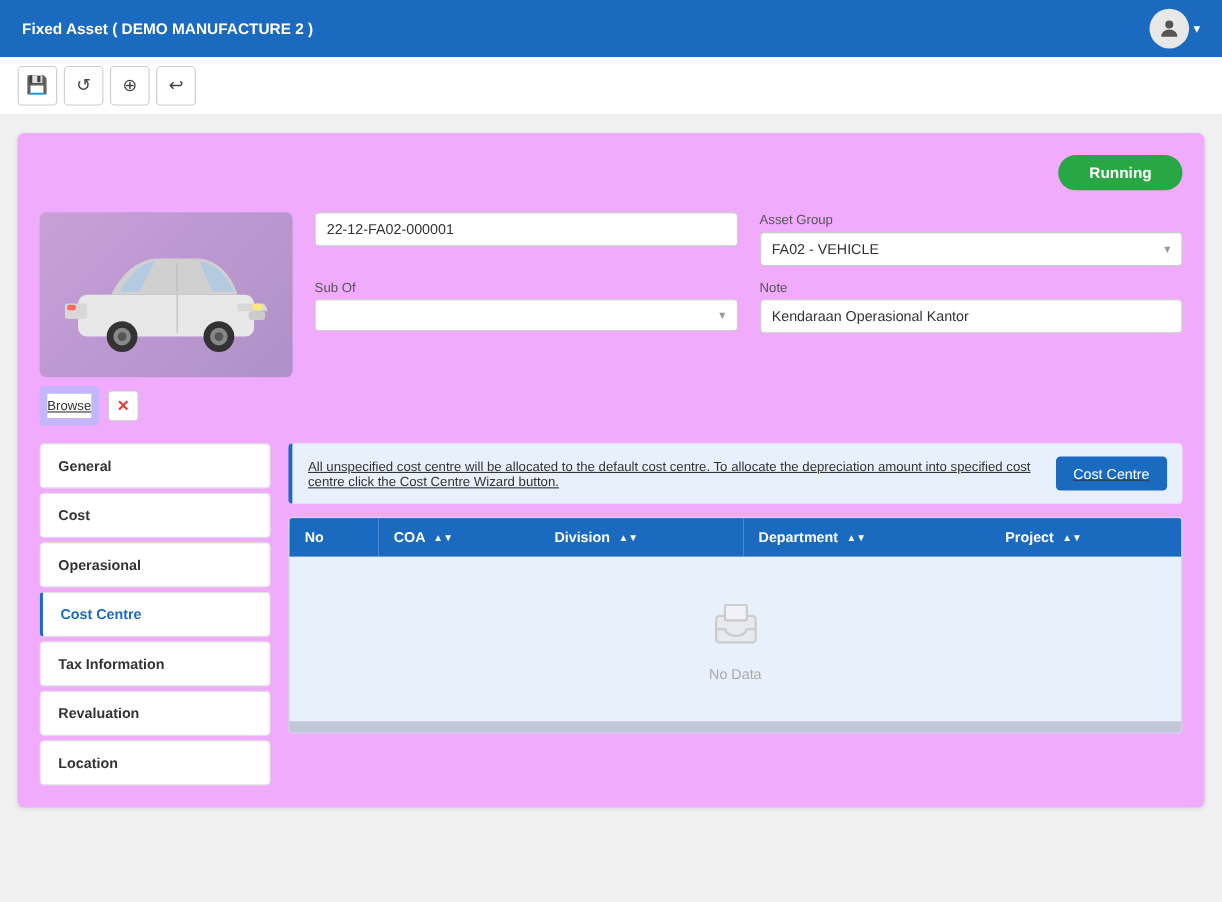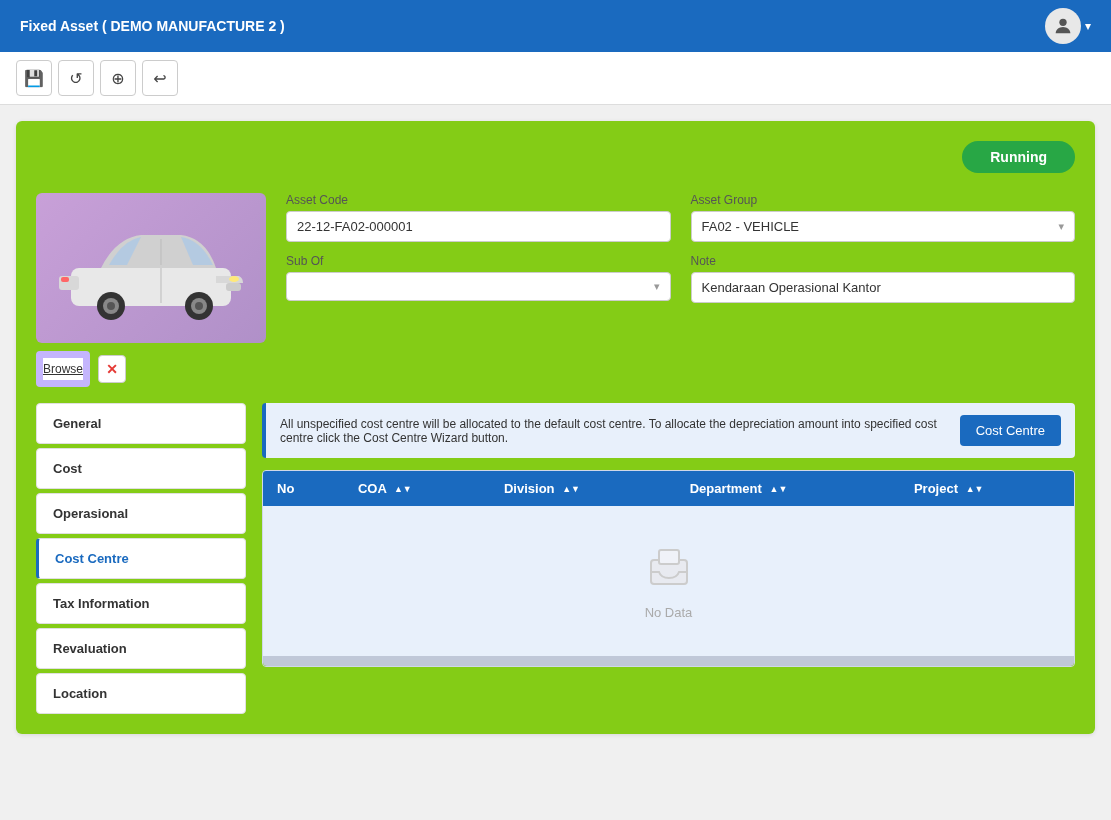"Running" .card { background: #84cc16 -> #f0abfc }
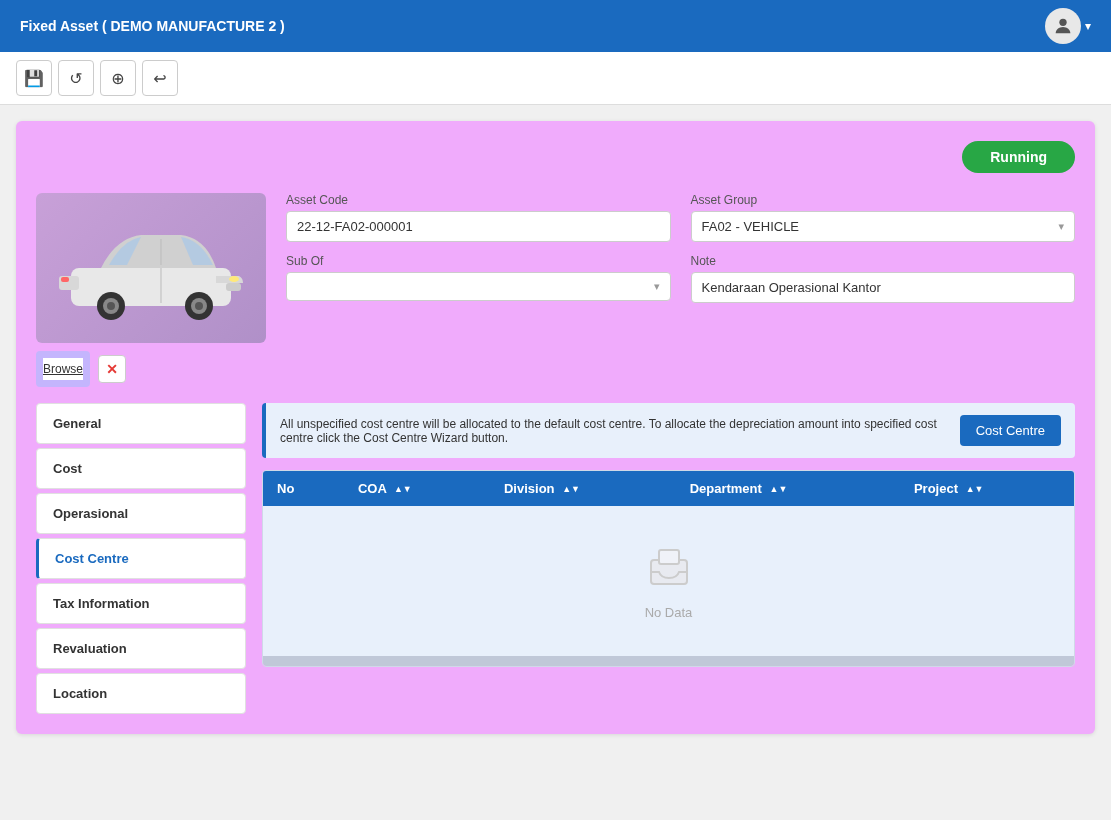"Asset Code" label { html: <label>Asset Code</label> -> none }
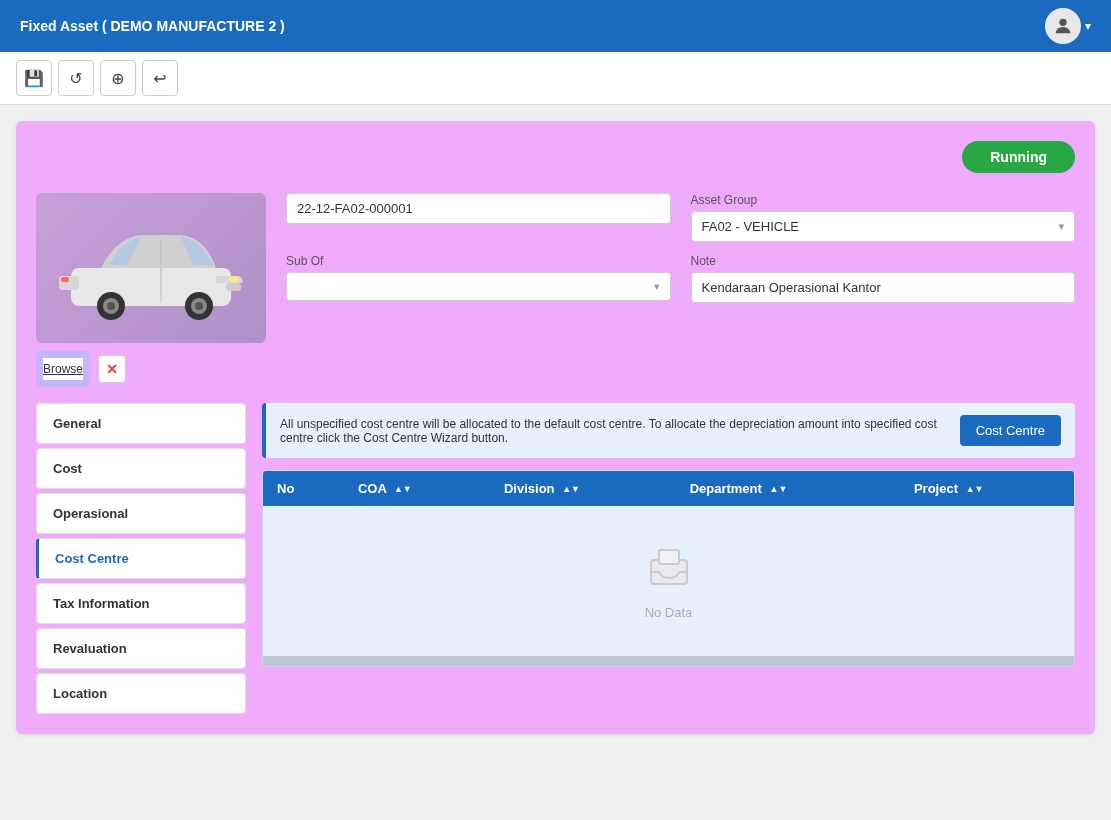"All unspecified cost centre will" .notice-bar { text-decoration: none -> underline }
